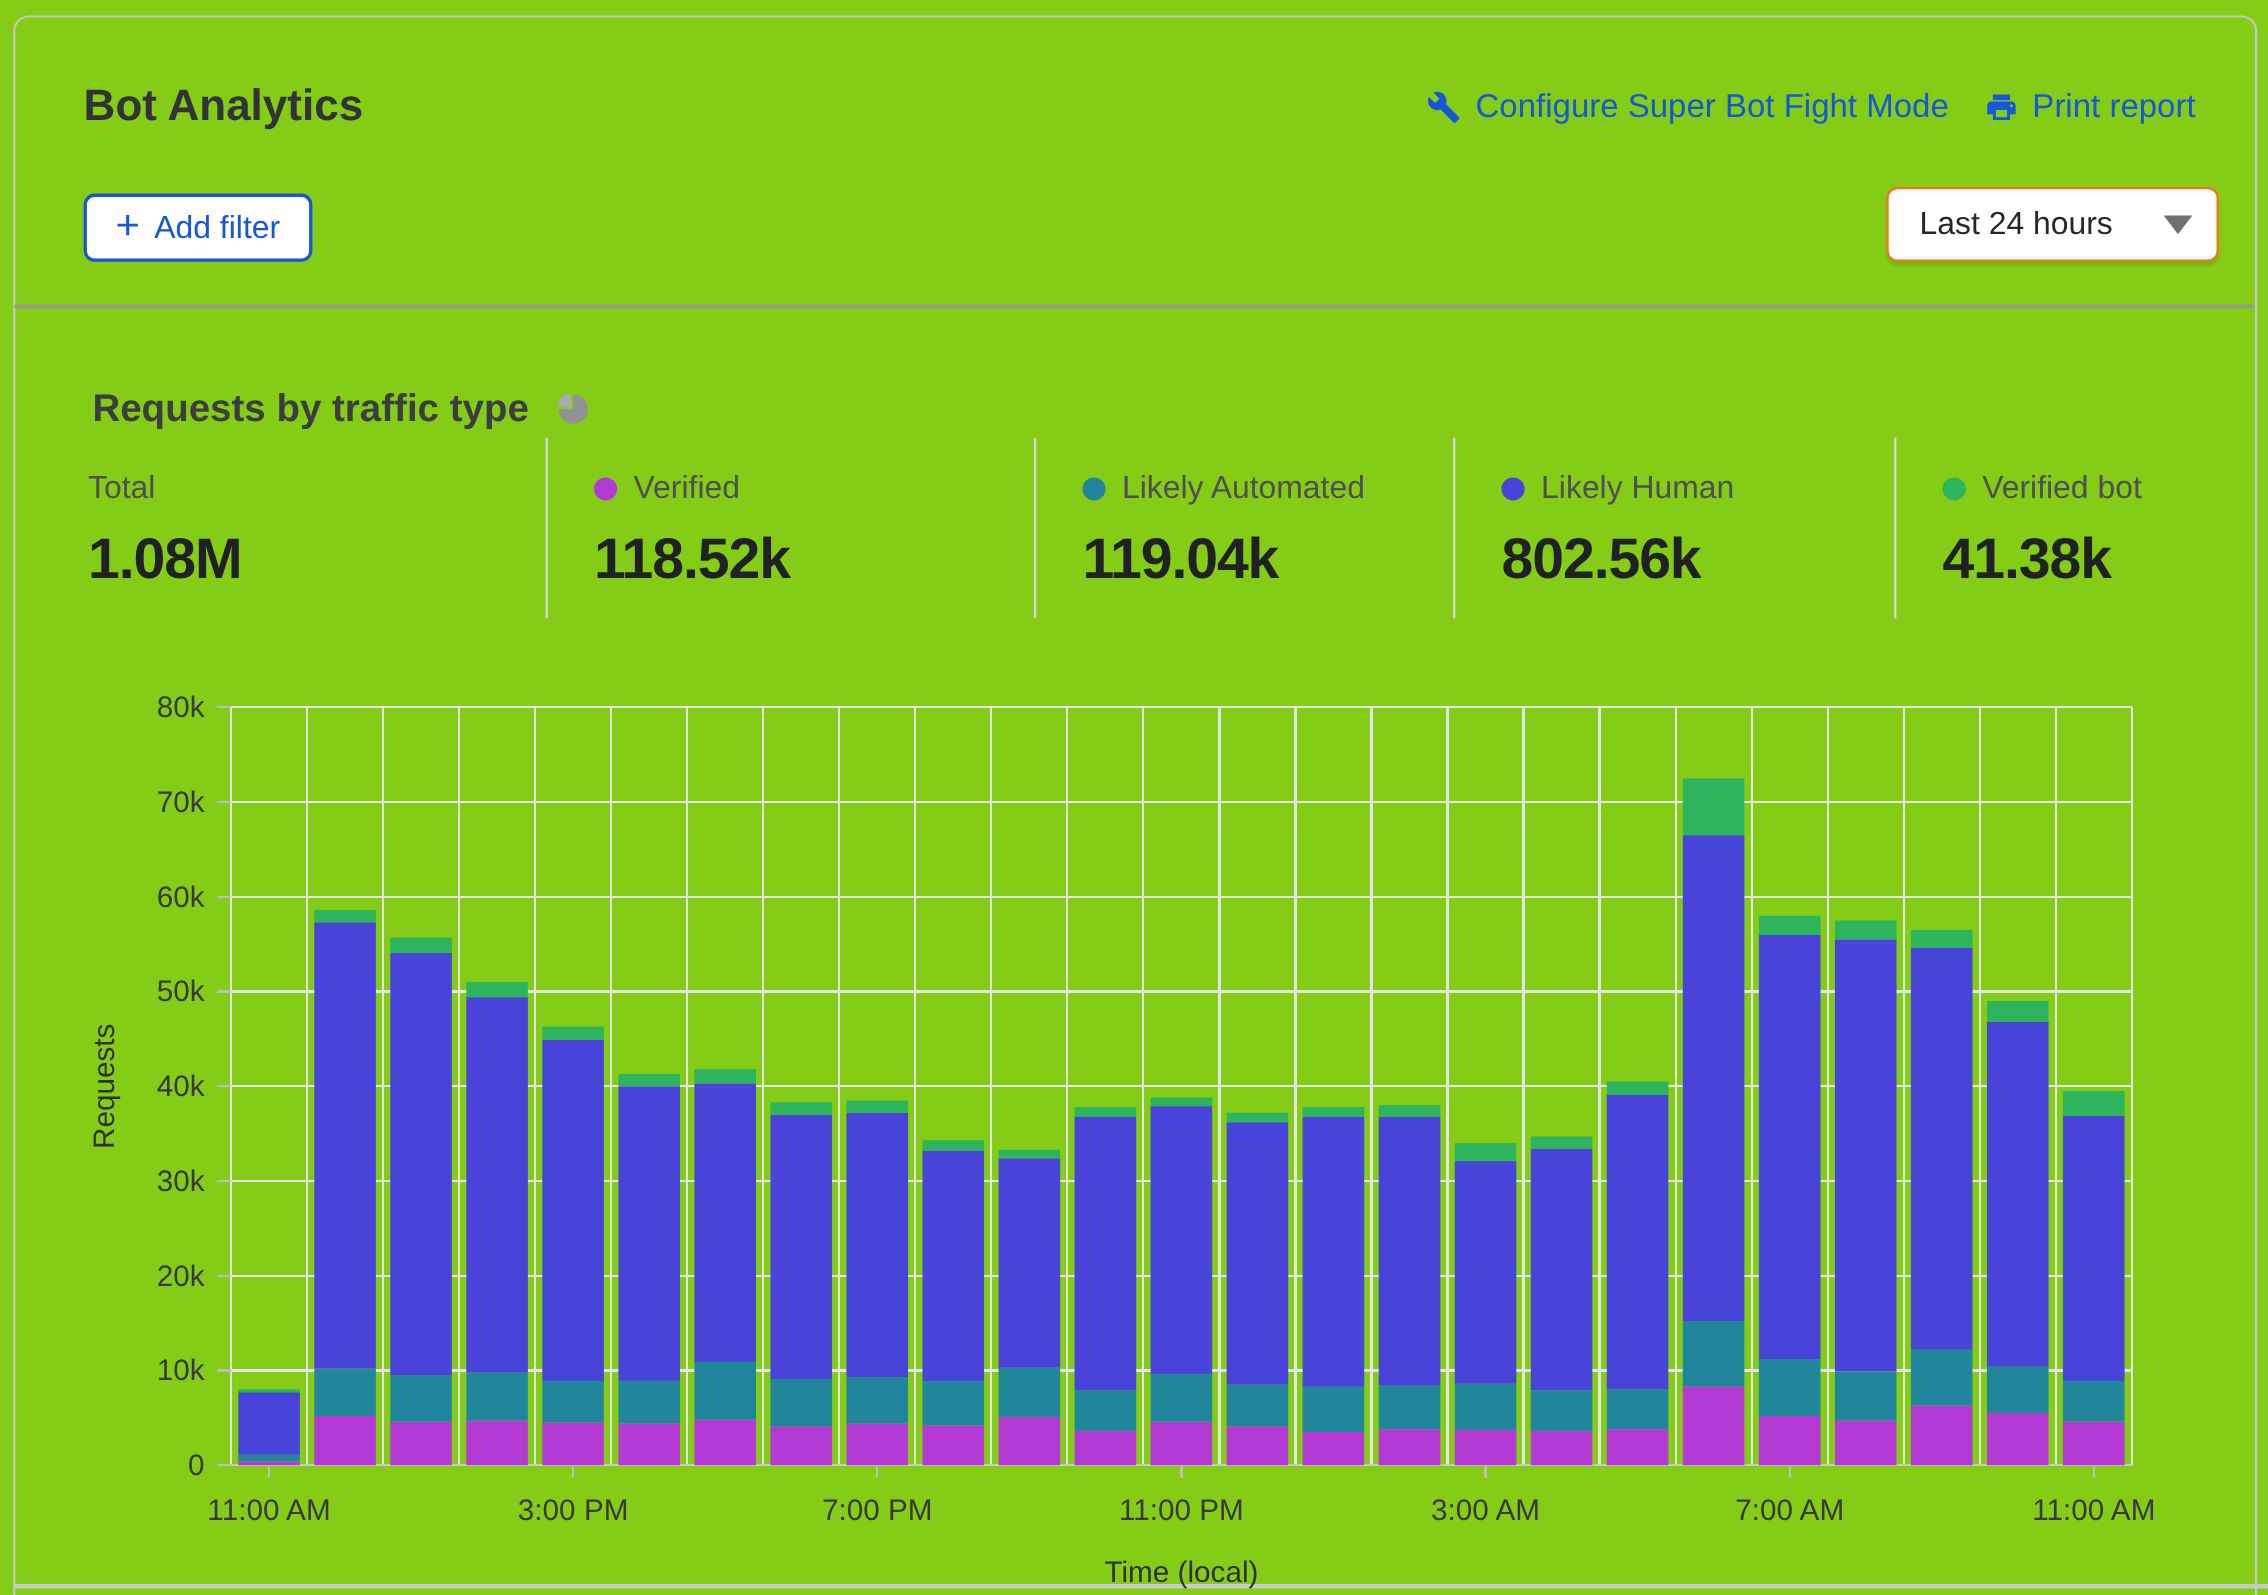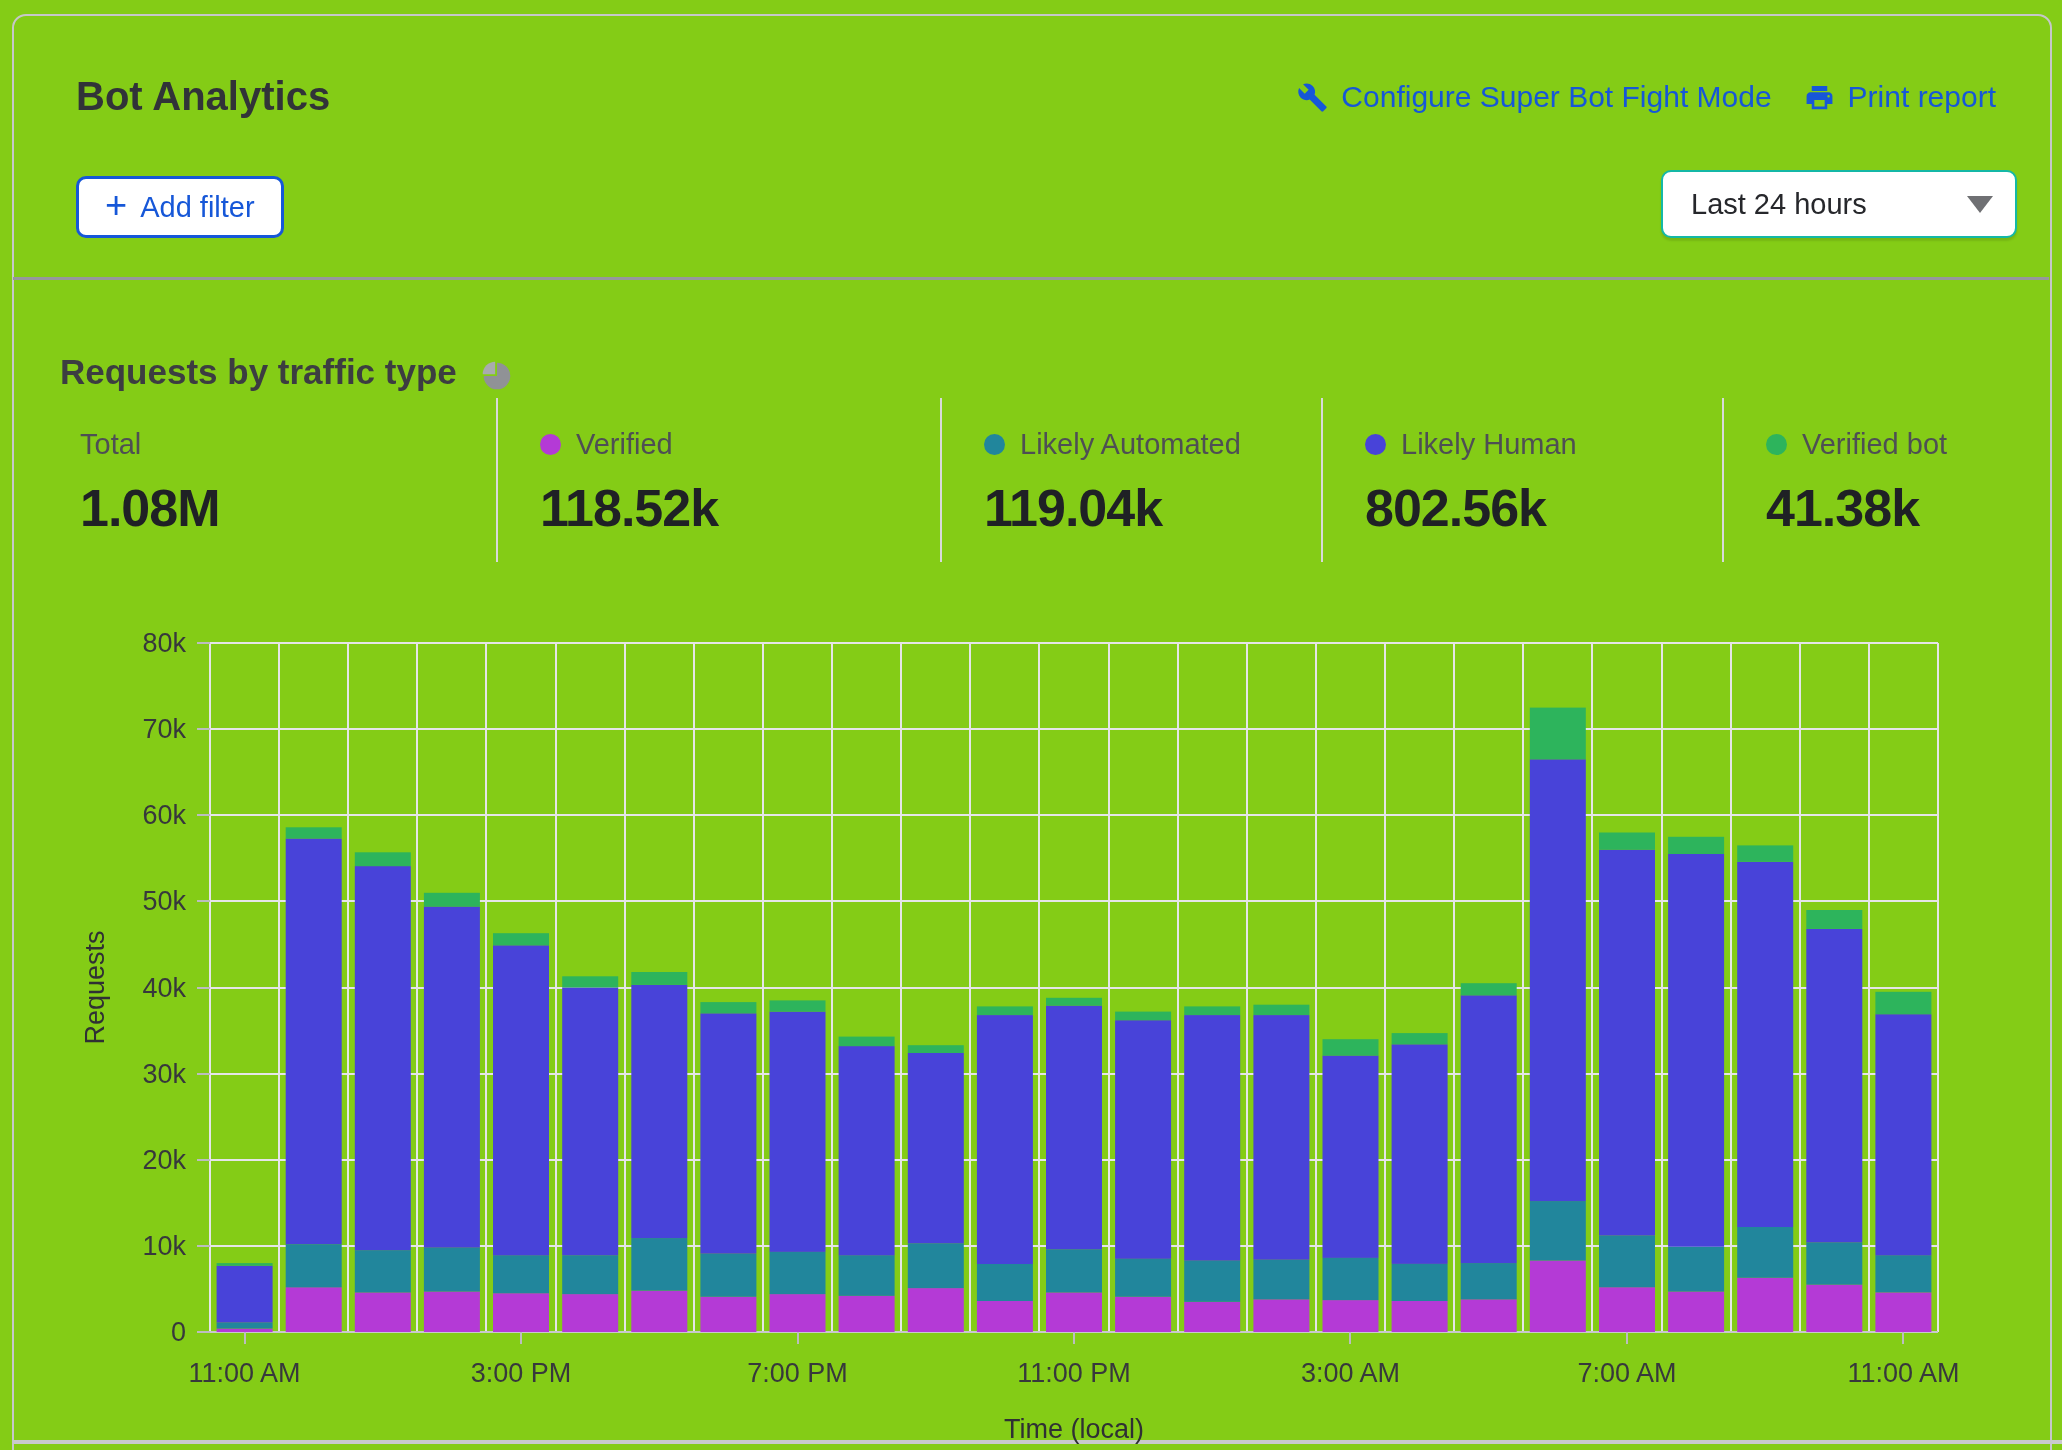"Last 24 hours" .select { border: 2px solid #14b8a6 -> 2px solid #f97316; width: 356px -> 302px }
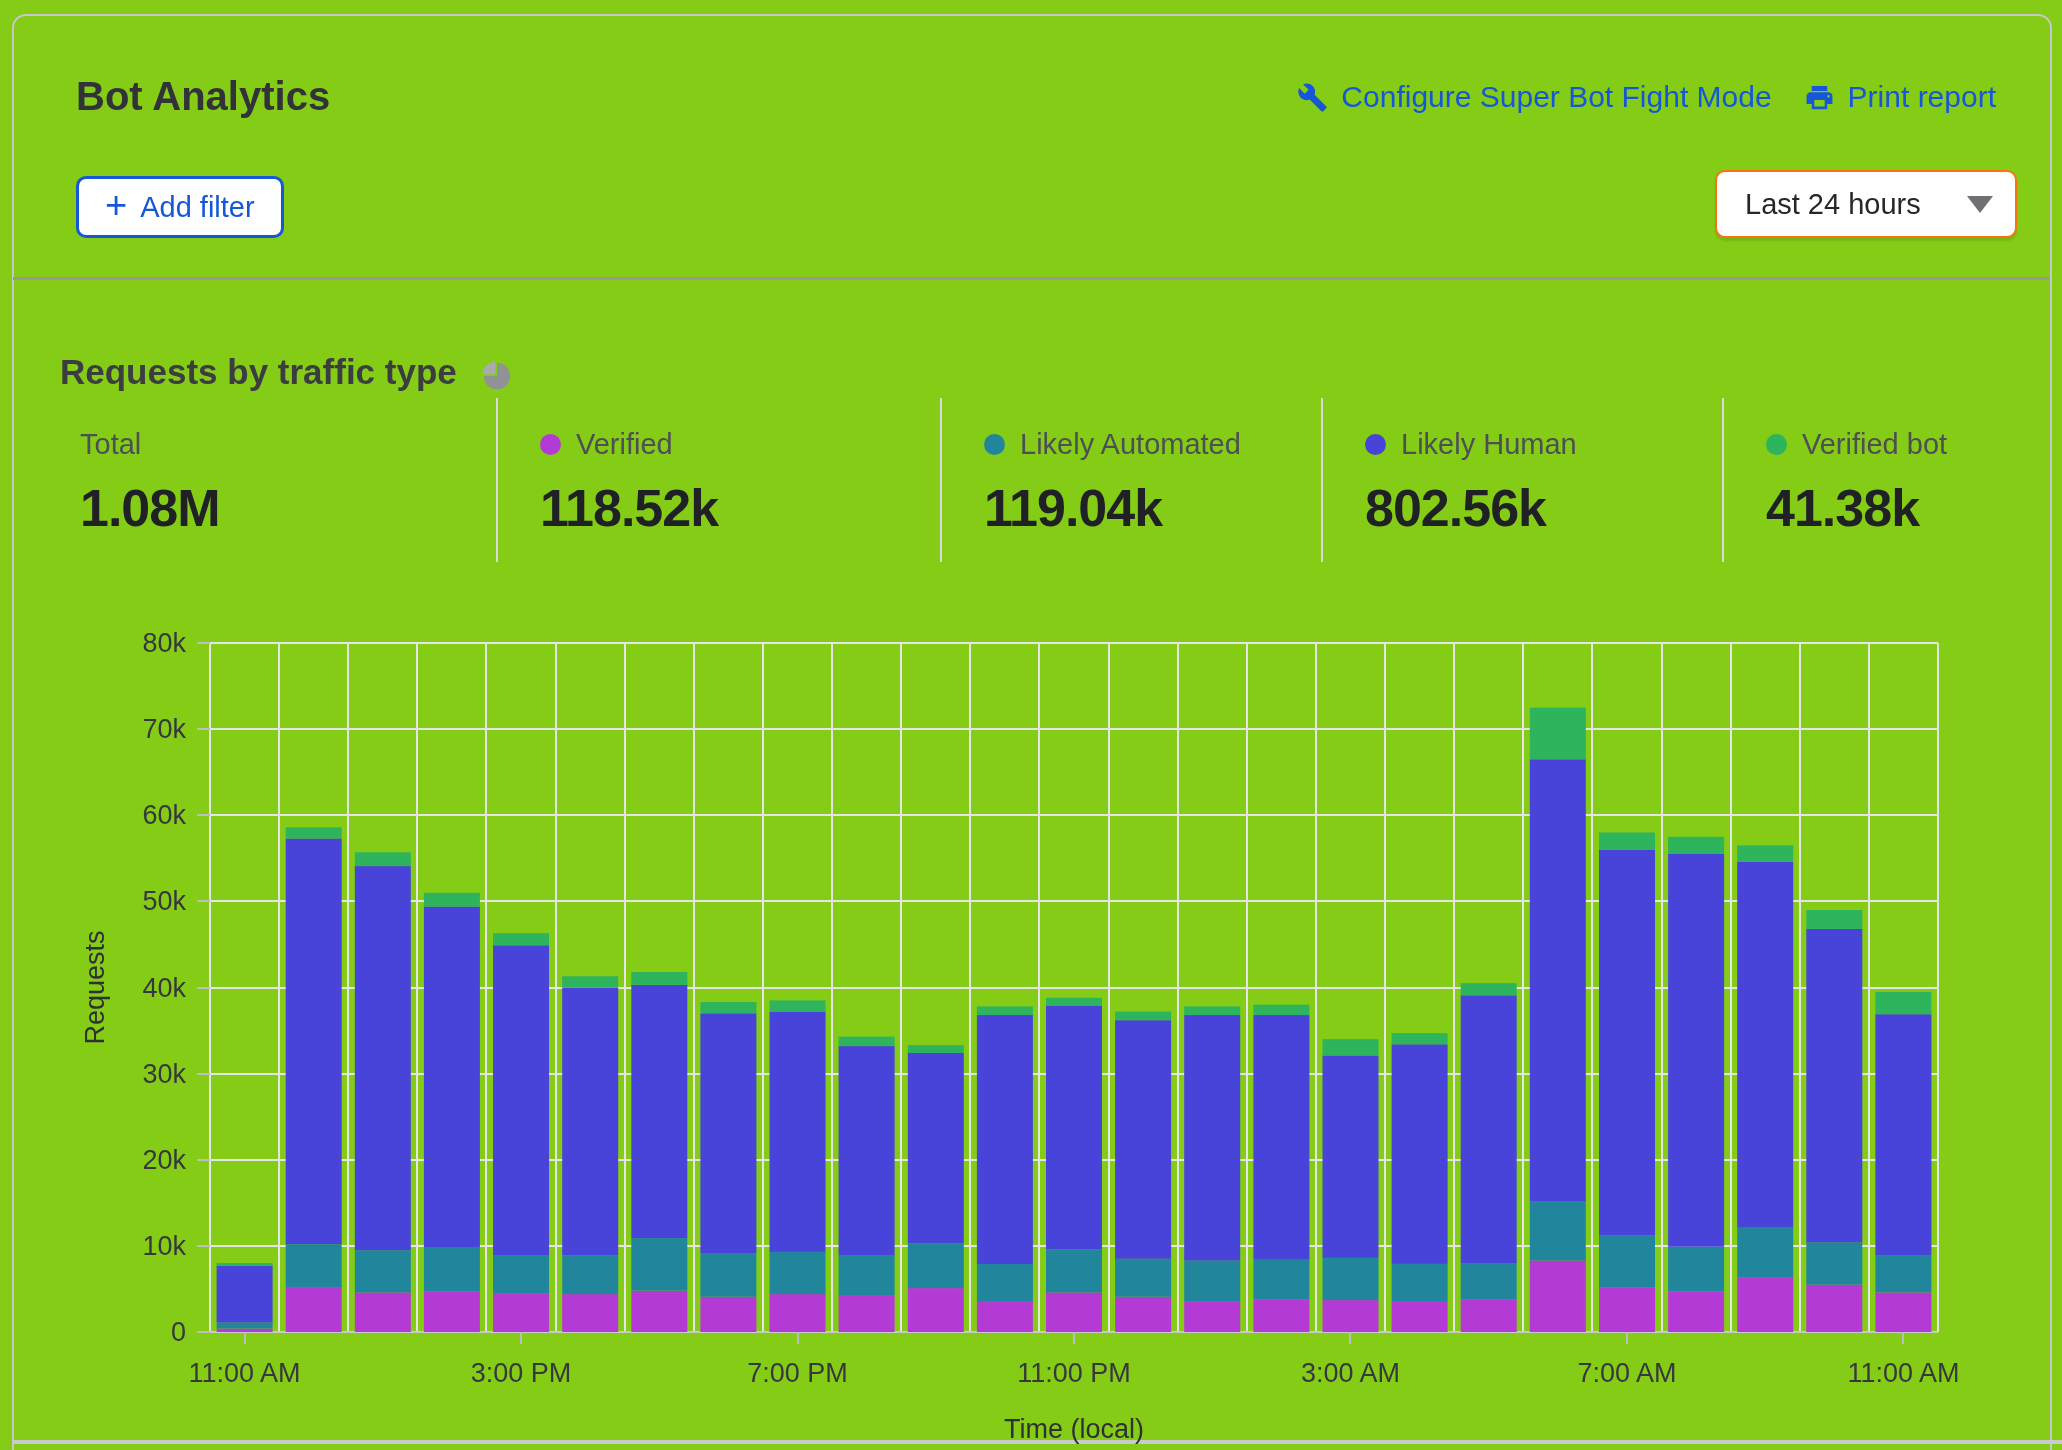"Requests by traffic type" .section-heading-row { align-items: flex-end -> center; left: 60px -> 84px }
